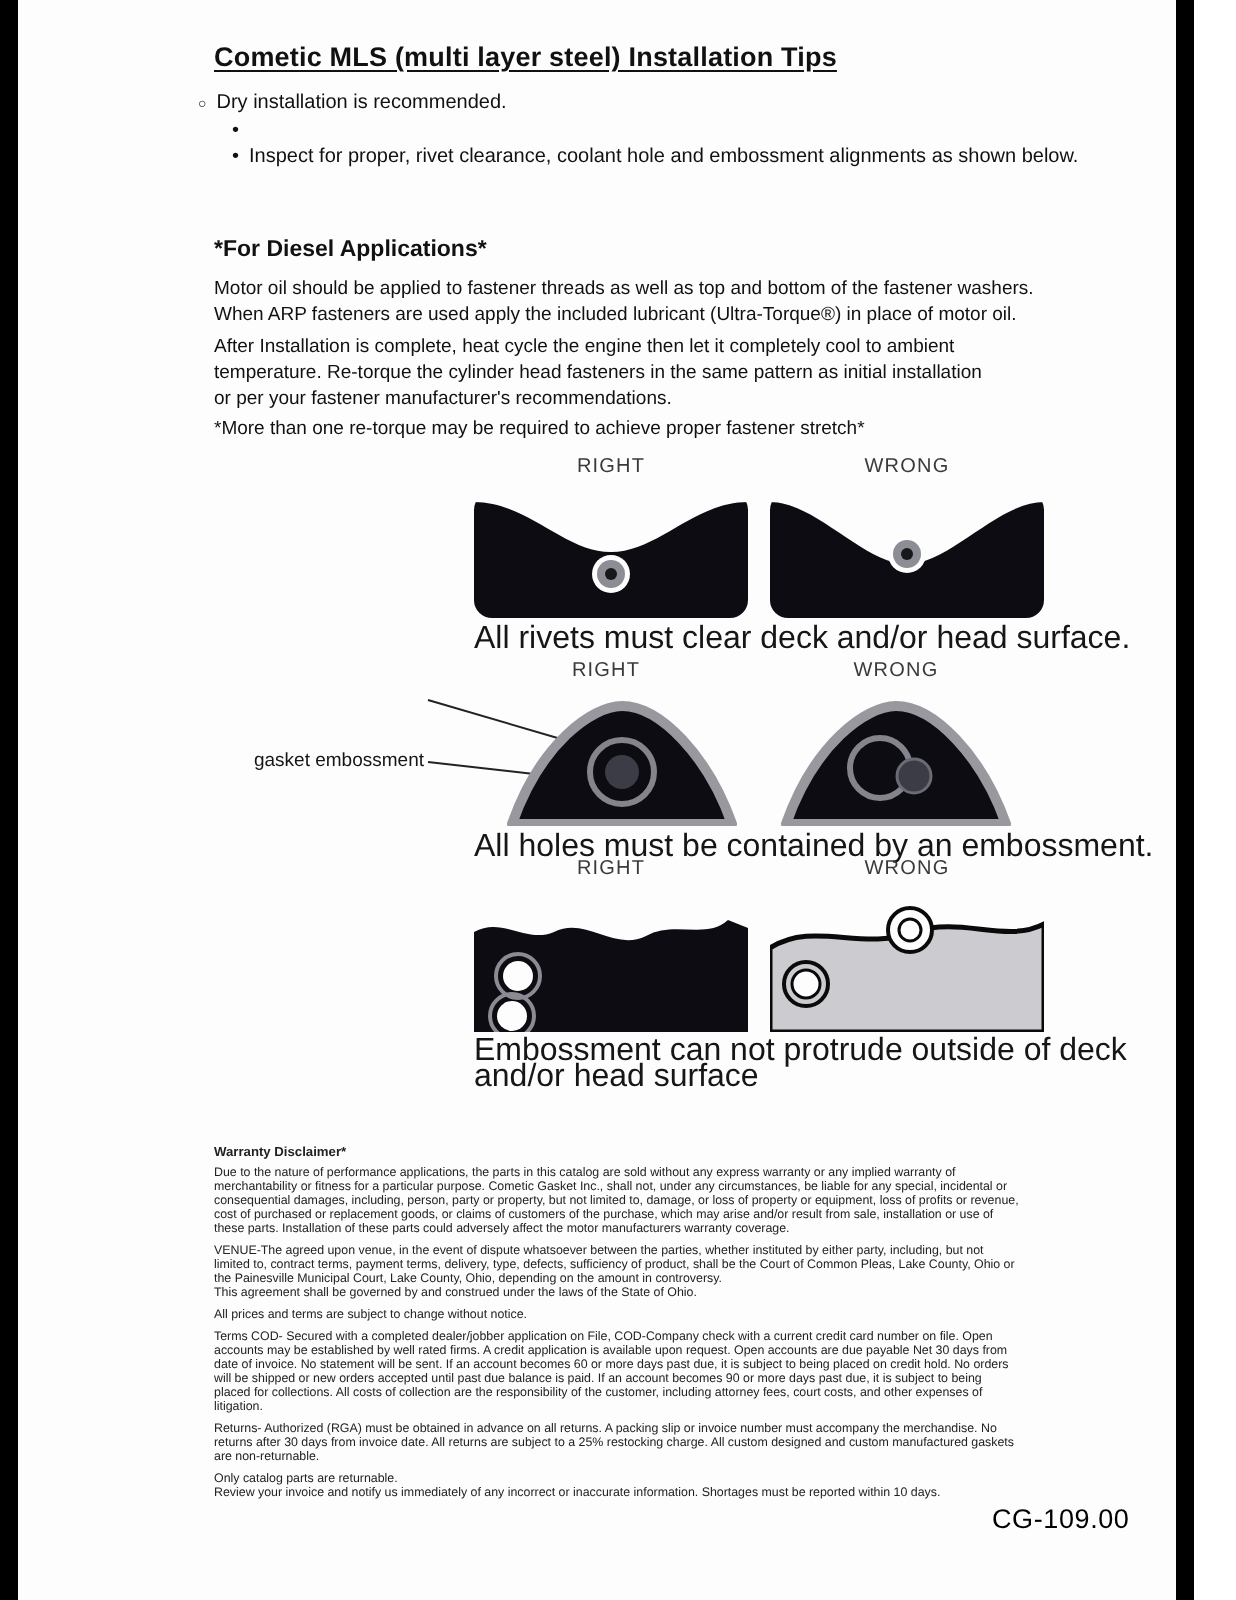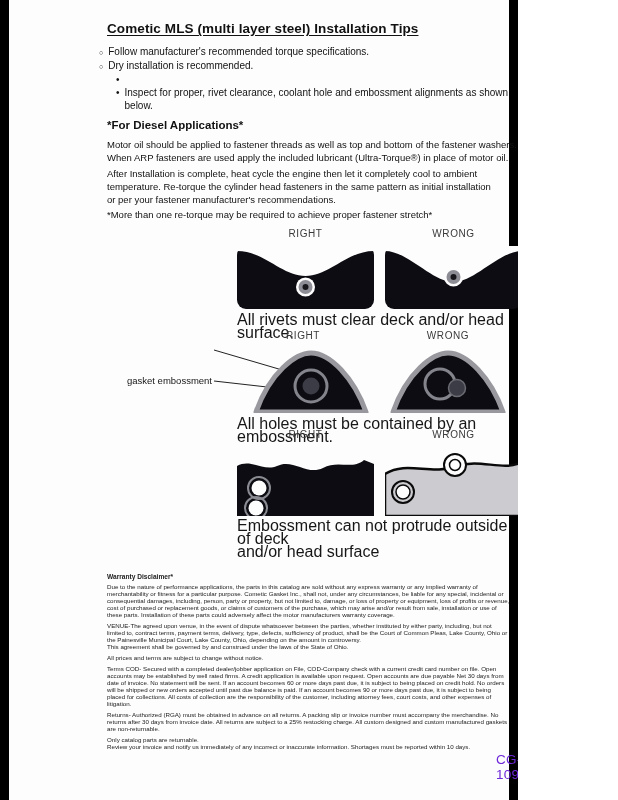"Cometic MLS (multi layer steel)" .page { width: 518px -> 597px }
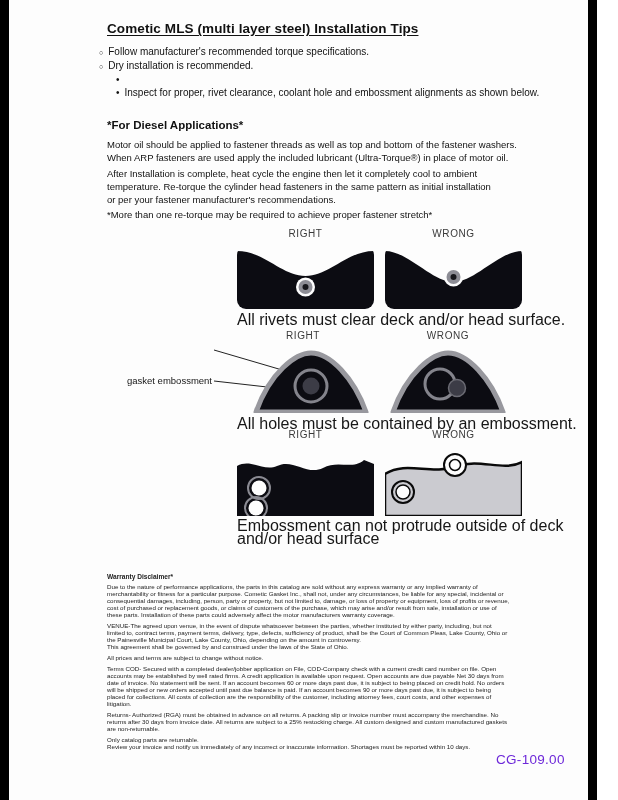"Follow manufacturer's recommended torque" li { html: <li> <span>○</span> <span>Follow manufacturer's recommended torque specifications.</span> </li> -> none }
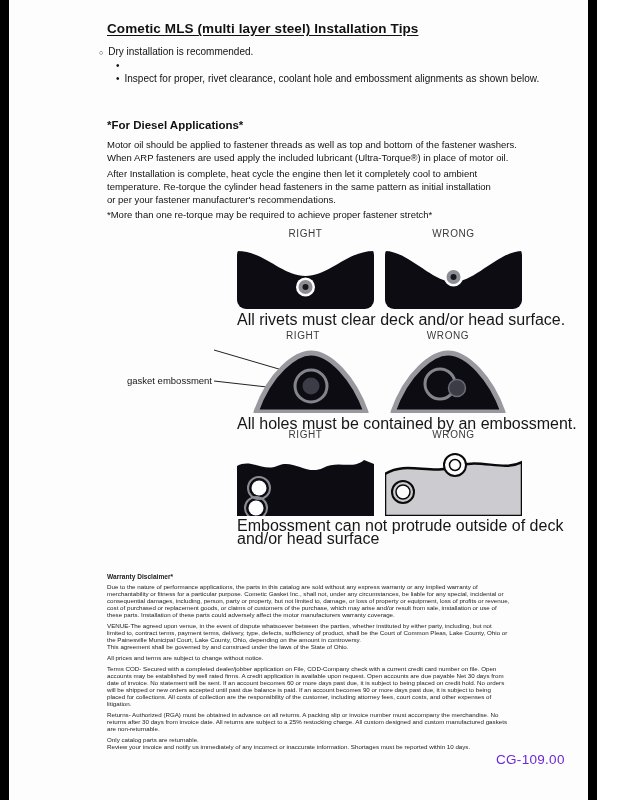"CG-109.00" .catalog-code { color: #6d28d9 -> #000000 }
